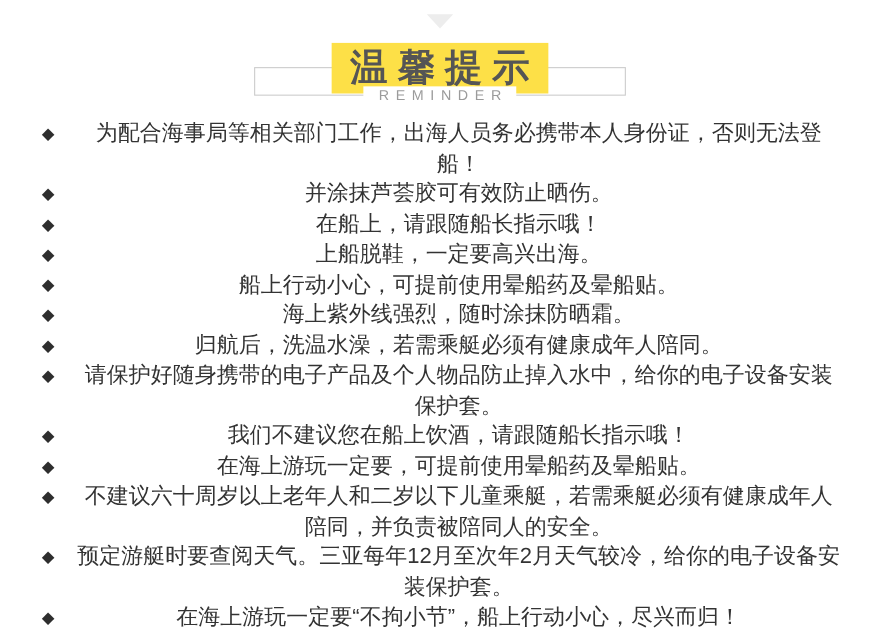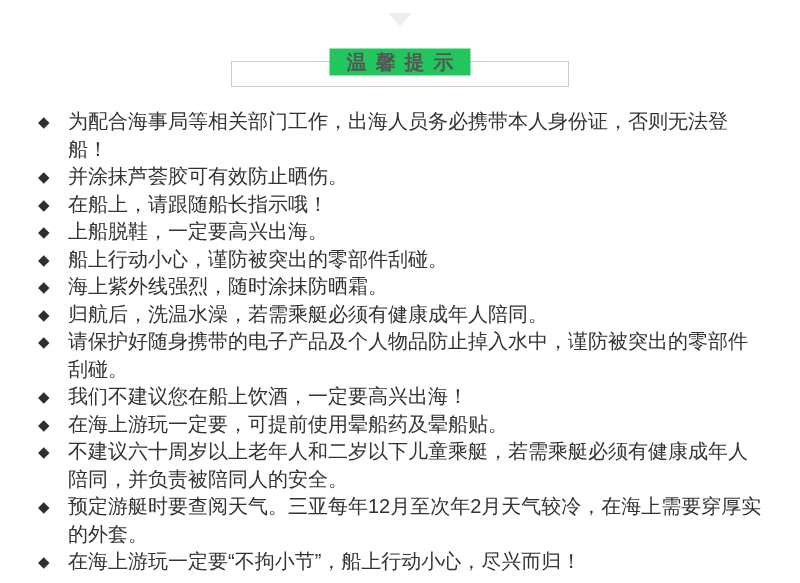"温馨提示" .title { background: #22c55e -> #fde047; font-size: 20px -> 34px }
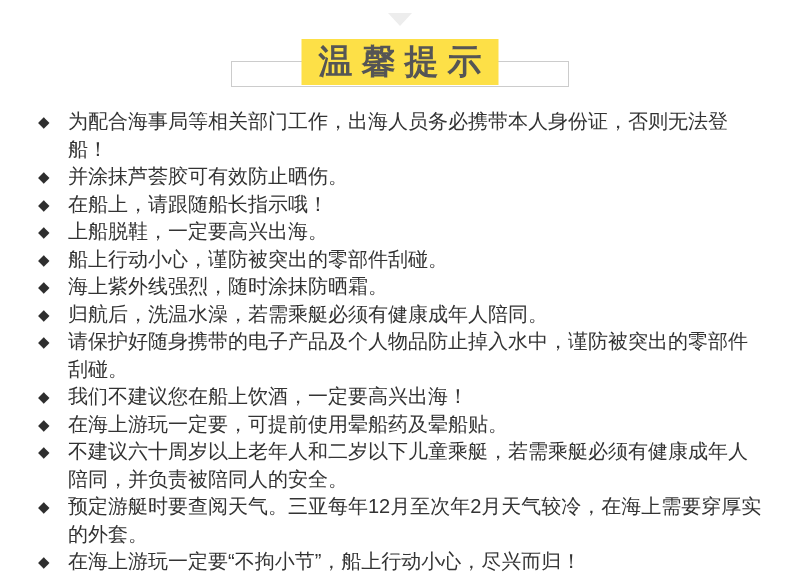"REMINDER" div.subtitle { html: none -> <div>REMINDER</div> }
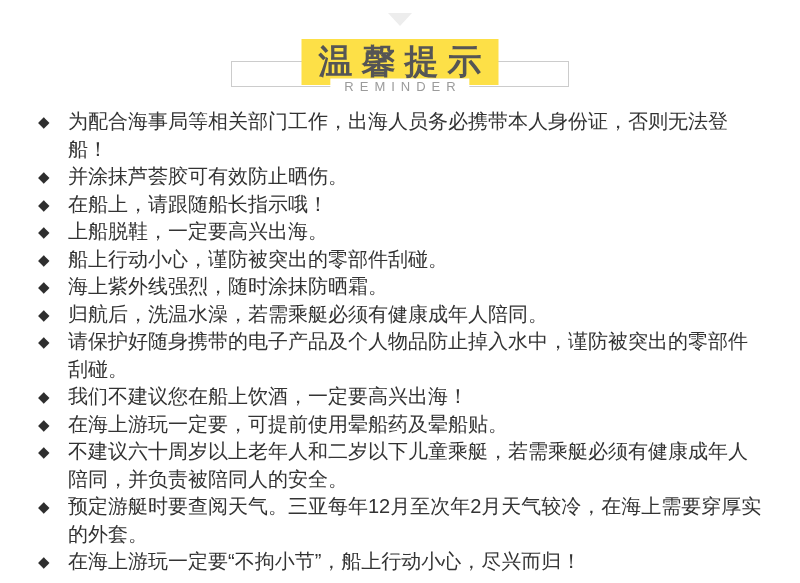"为配合海事局等相关部门工作，出海人员务必携带本人身份证，否则无法登船！" .item-text { text-align: none -> center }
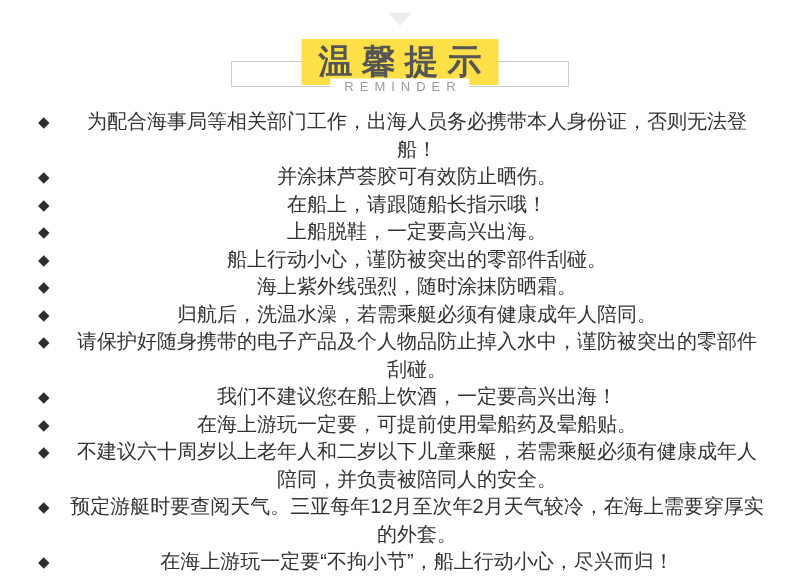"船上行动小心，谨防被突出的零部件刮碰。" span.item-text { text: 谨防被突出的零部件刮碰 -> 可提前使用晕船药及晕船贴 }
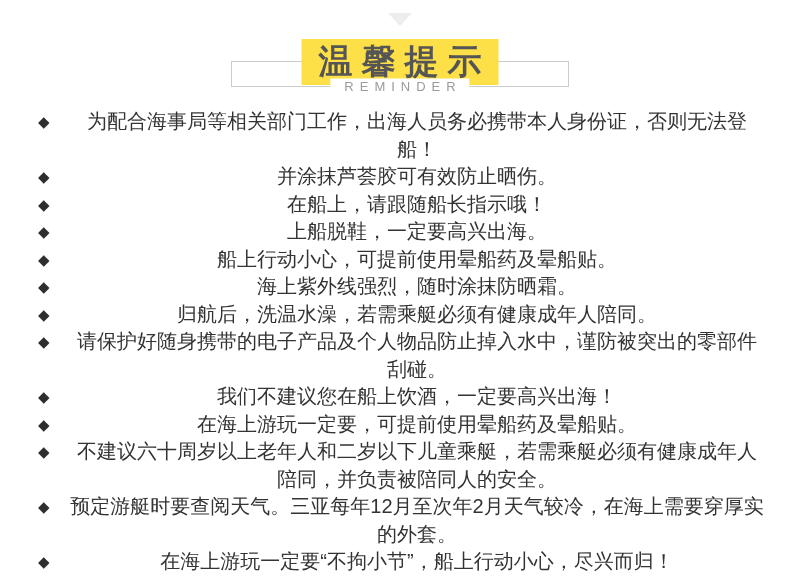"请保护好随身携带的电子产品及个人物品防止掉入水中，谨防被突出的零部件刮碰。" span.item-text { text: 谨防被突出的零部件刮碰 -> 给你的电子设备安装保护套 }
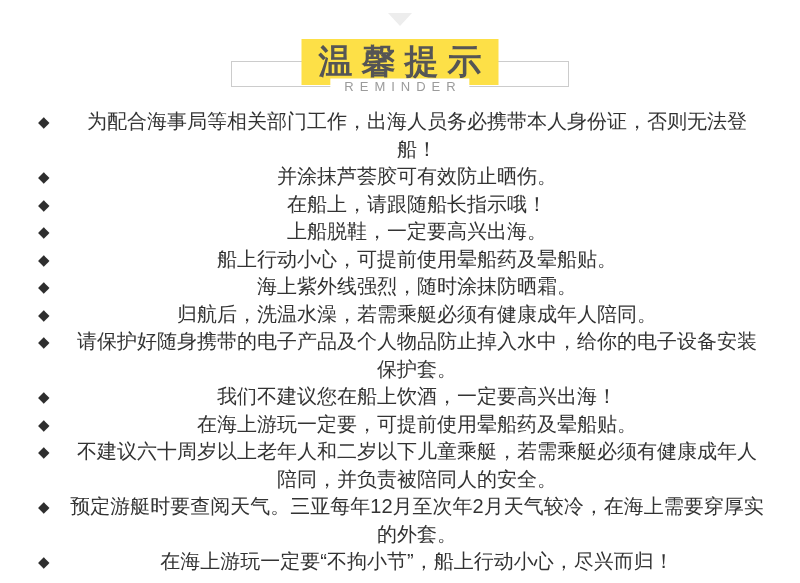"我们不建议您在船上饮酒，一定要高兴出海！" span.item-text { text: 一定要高兴出海 -> 请跟随船长指示哦 }
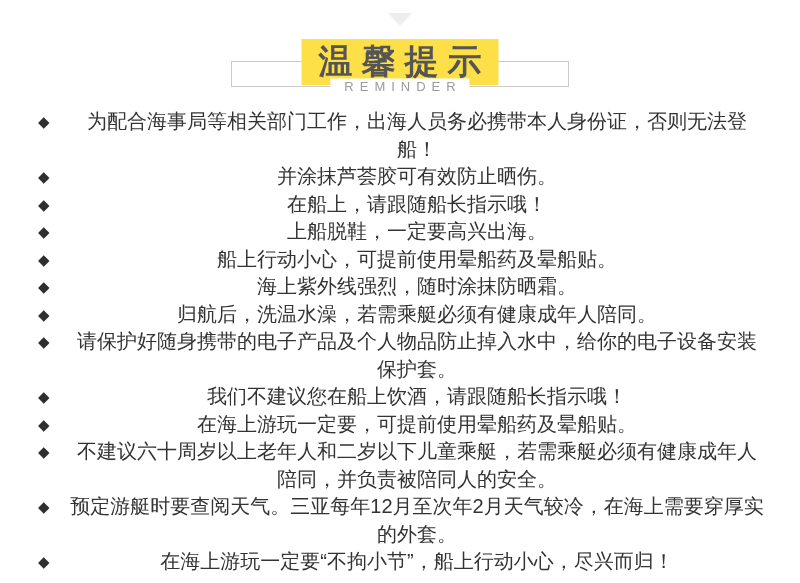"预定游艇时要查阅天气。三亚每年12月至次年2月天气较冷，在海上需要穿厚实的外套。" span.item-text { text: 在海上需要穿厚实的外 -> 给你的电子设备安装保护 }
